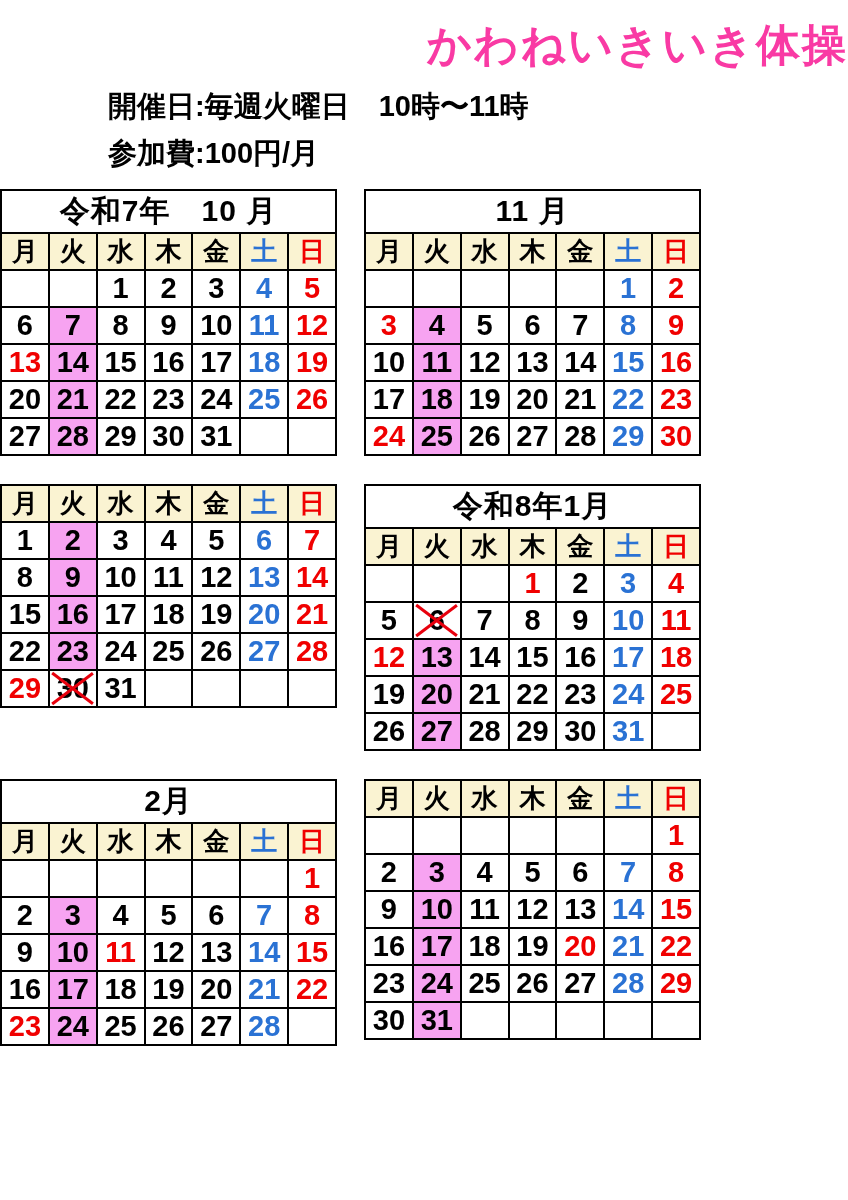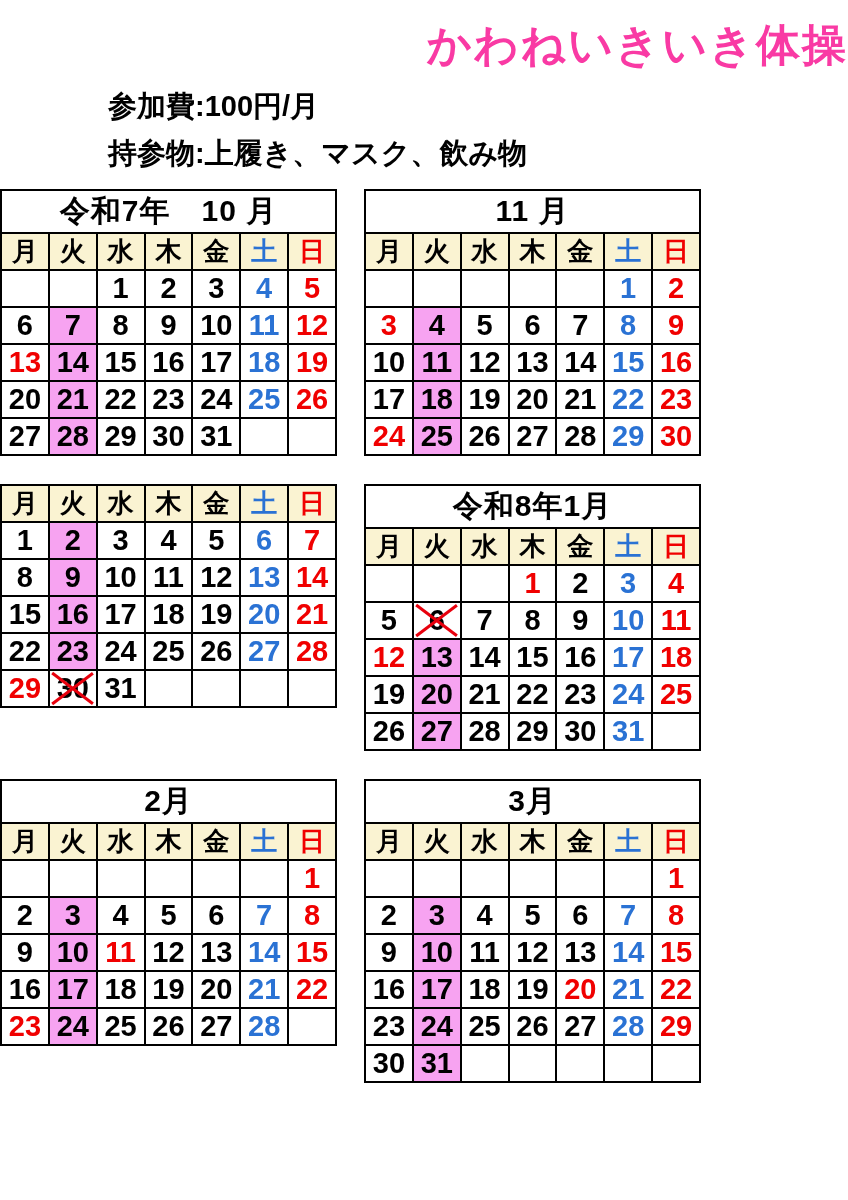"開催日:毎週火曜日 10時〜11時" div.info-line { html: none -> <div>開催日:毎週火曜日 10時〜11時</div> }
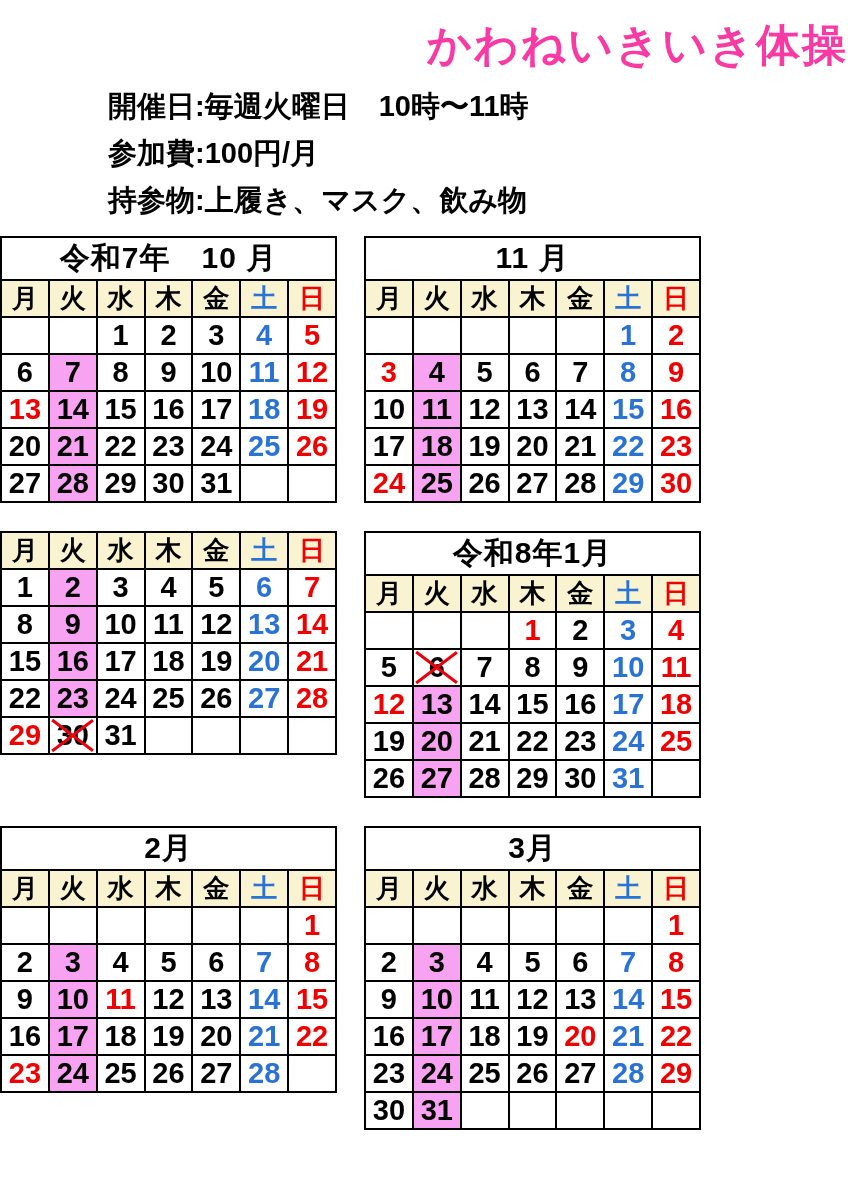"持参物:上履き、マスク、飲み物" div.info-line { html: <div>持参物:上履き、マスク、飲み物</div> -> none }
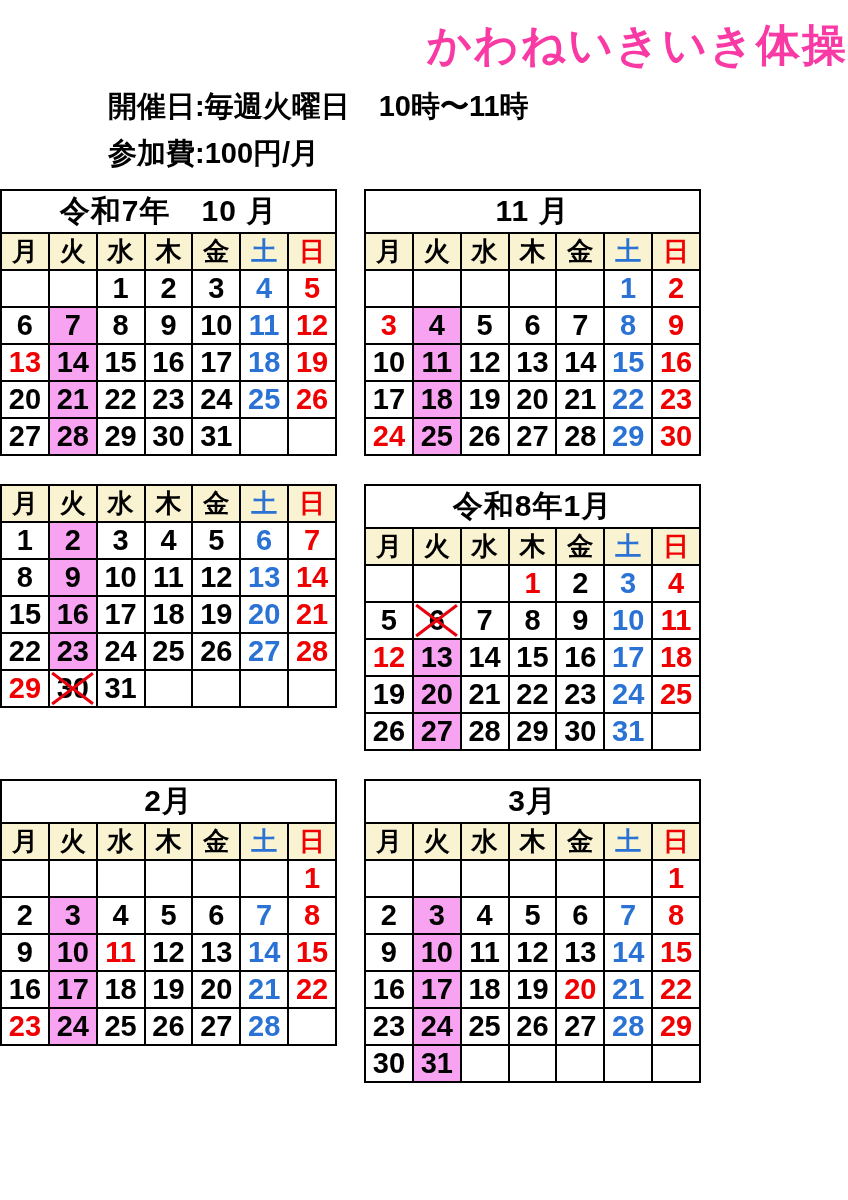"3月" tr { html: <tr> <td>3月</td> </tr> -> none }
